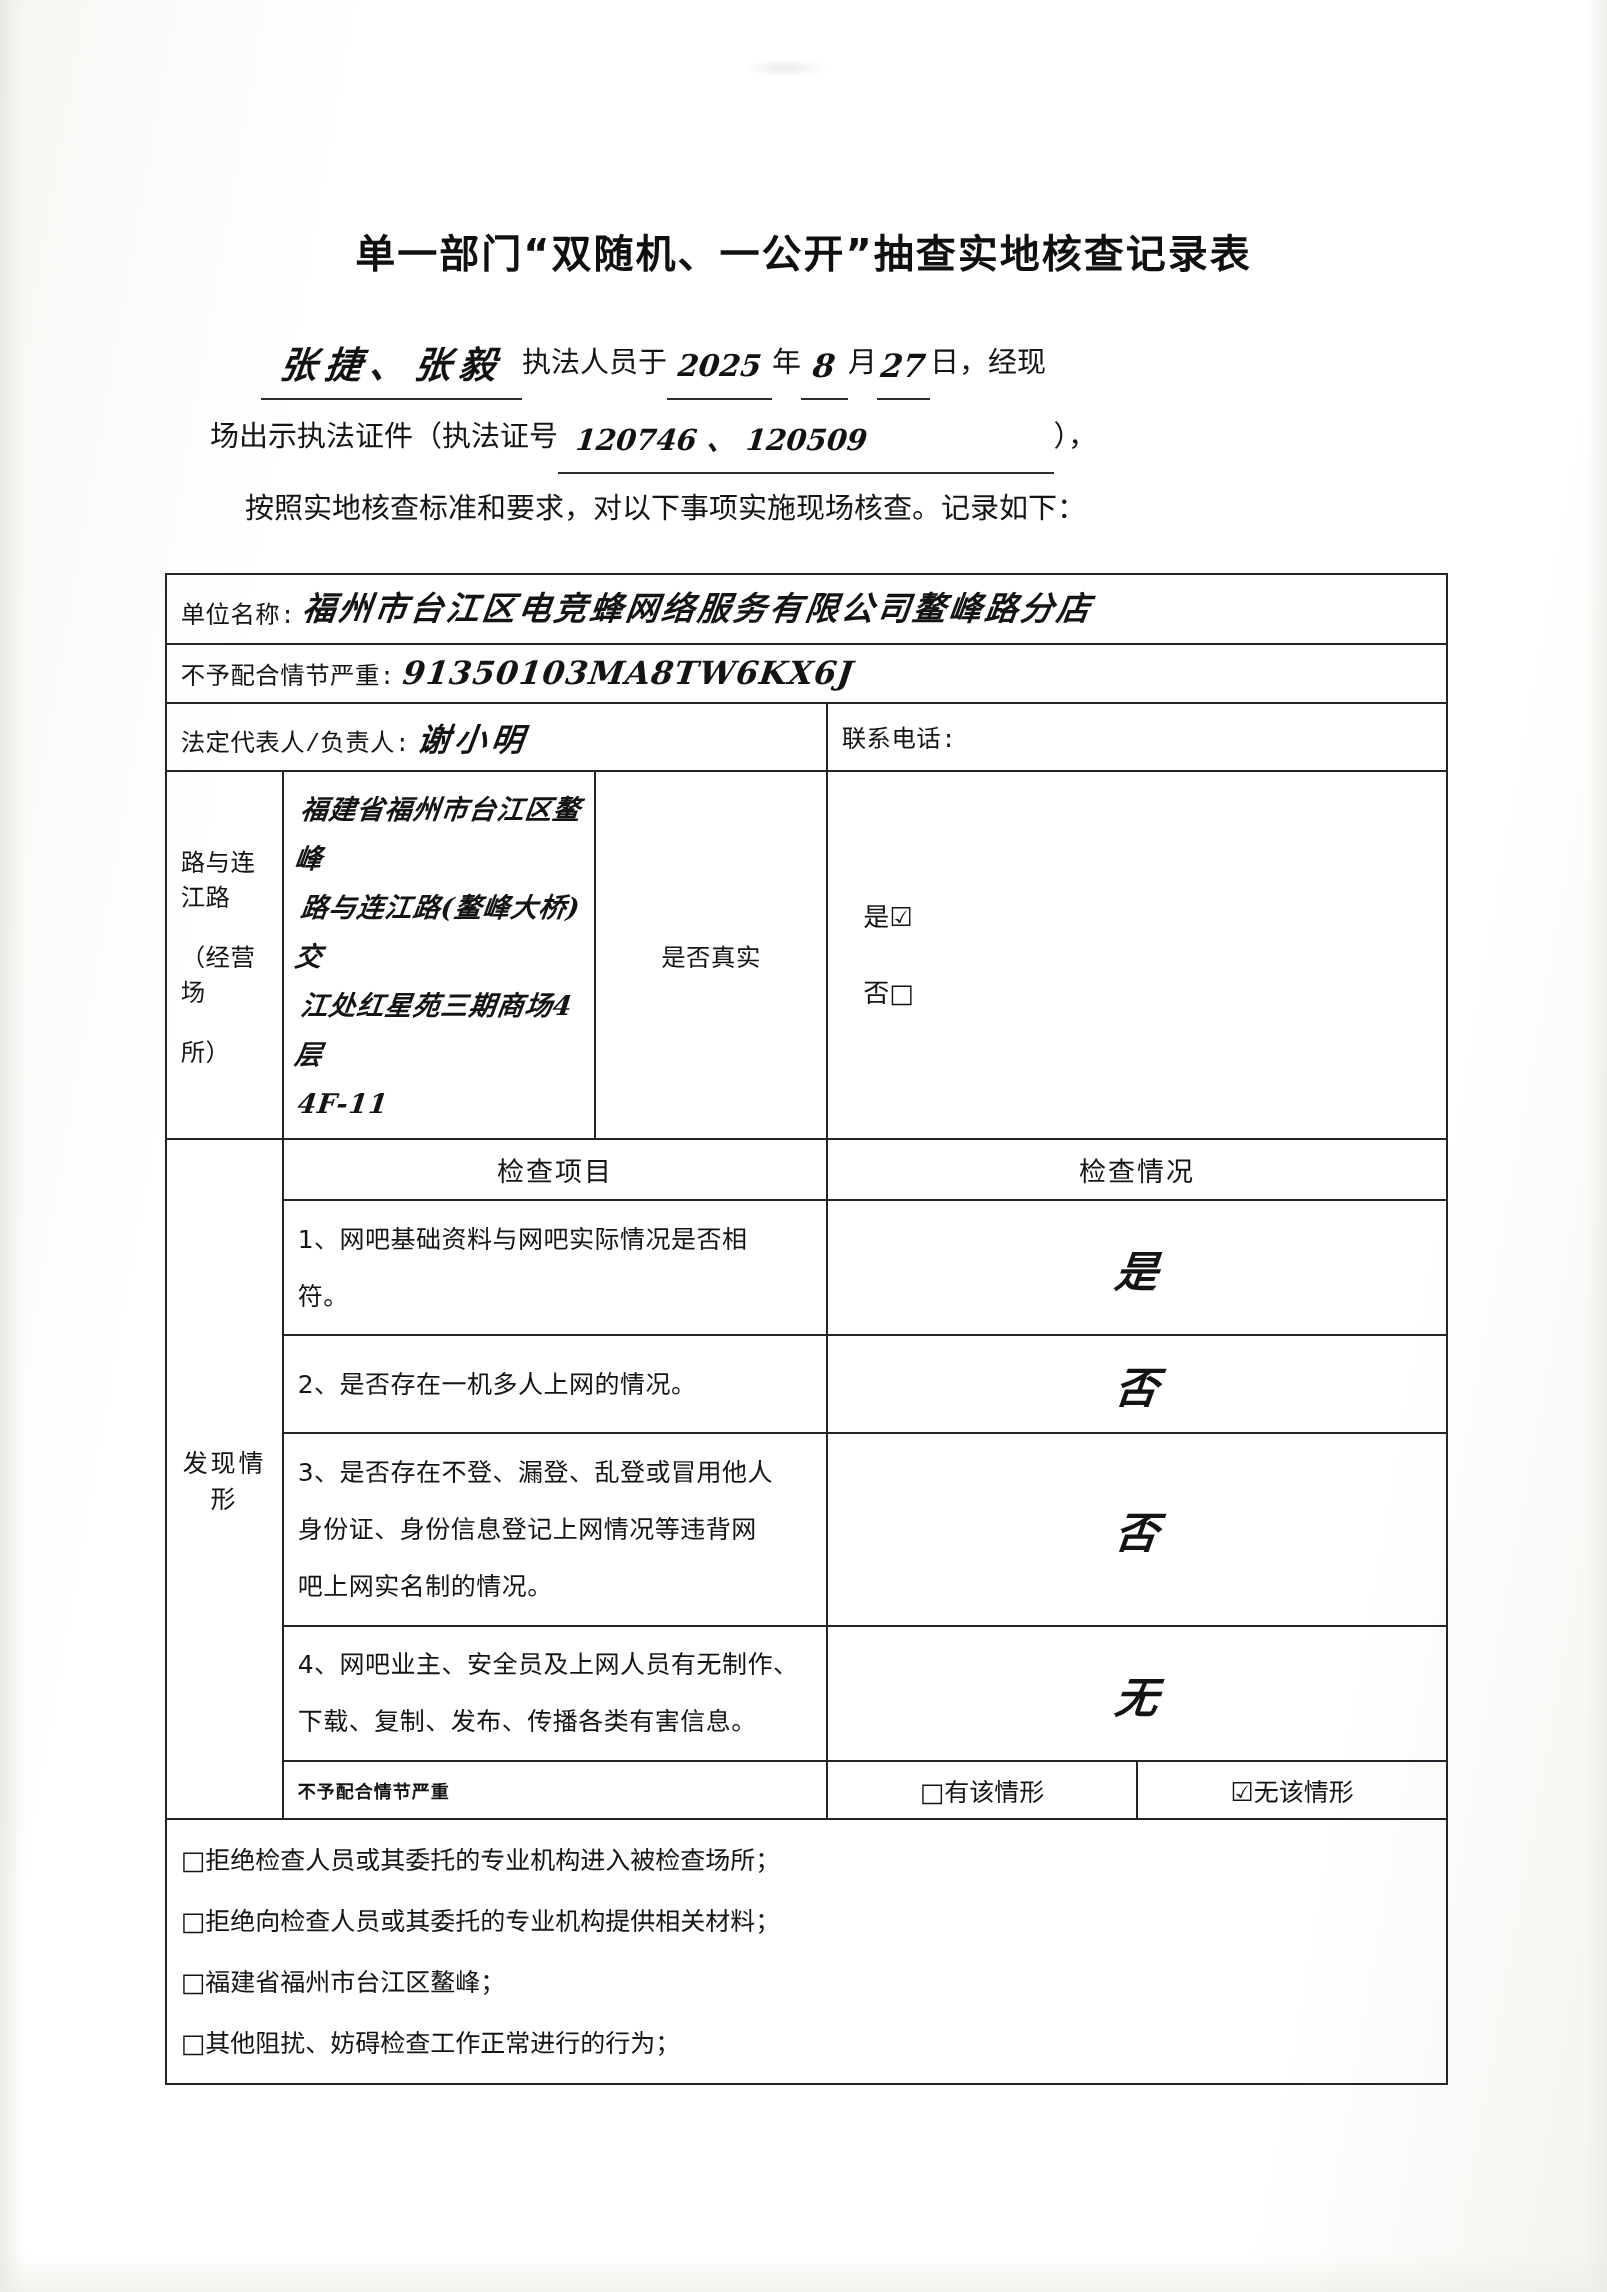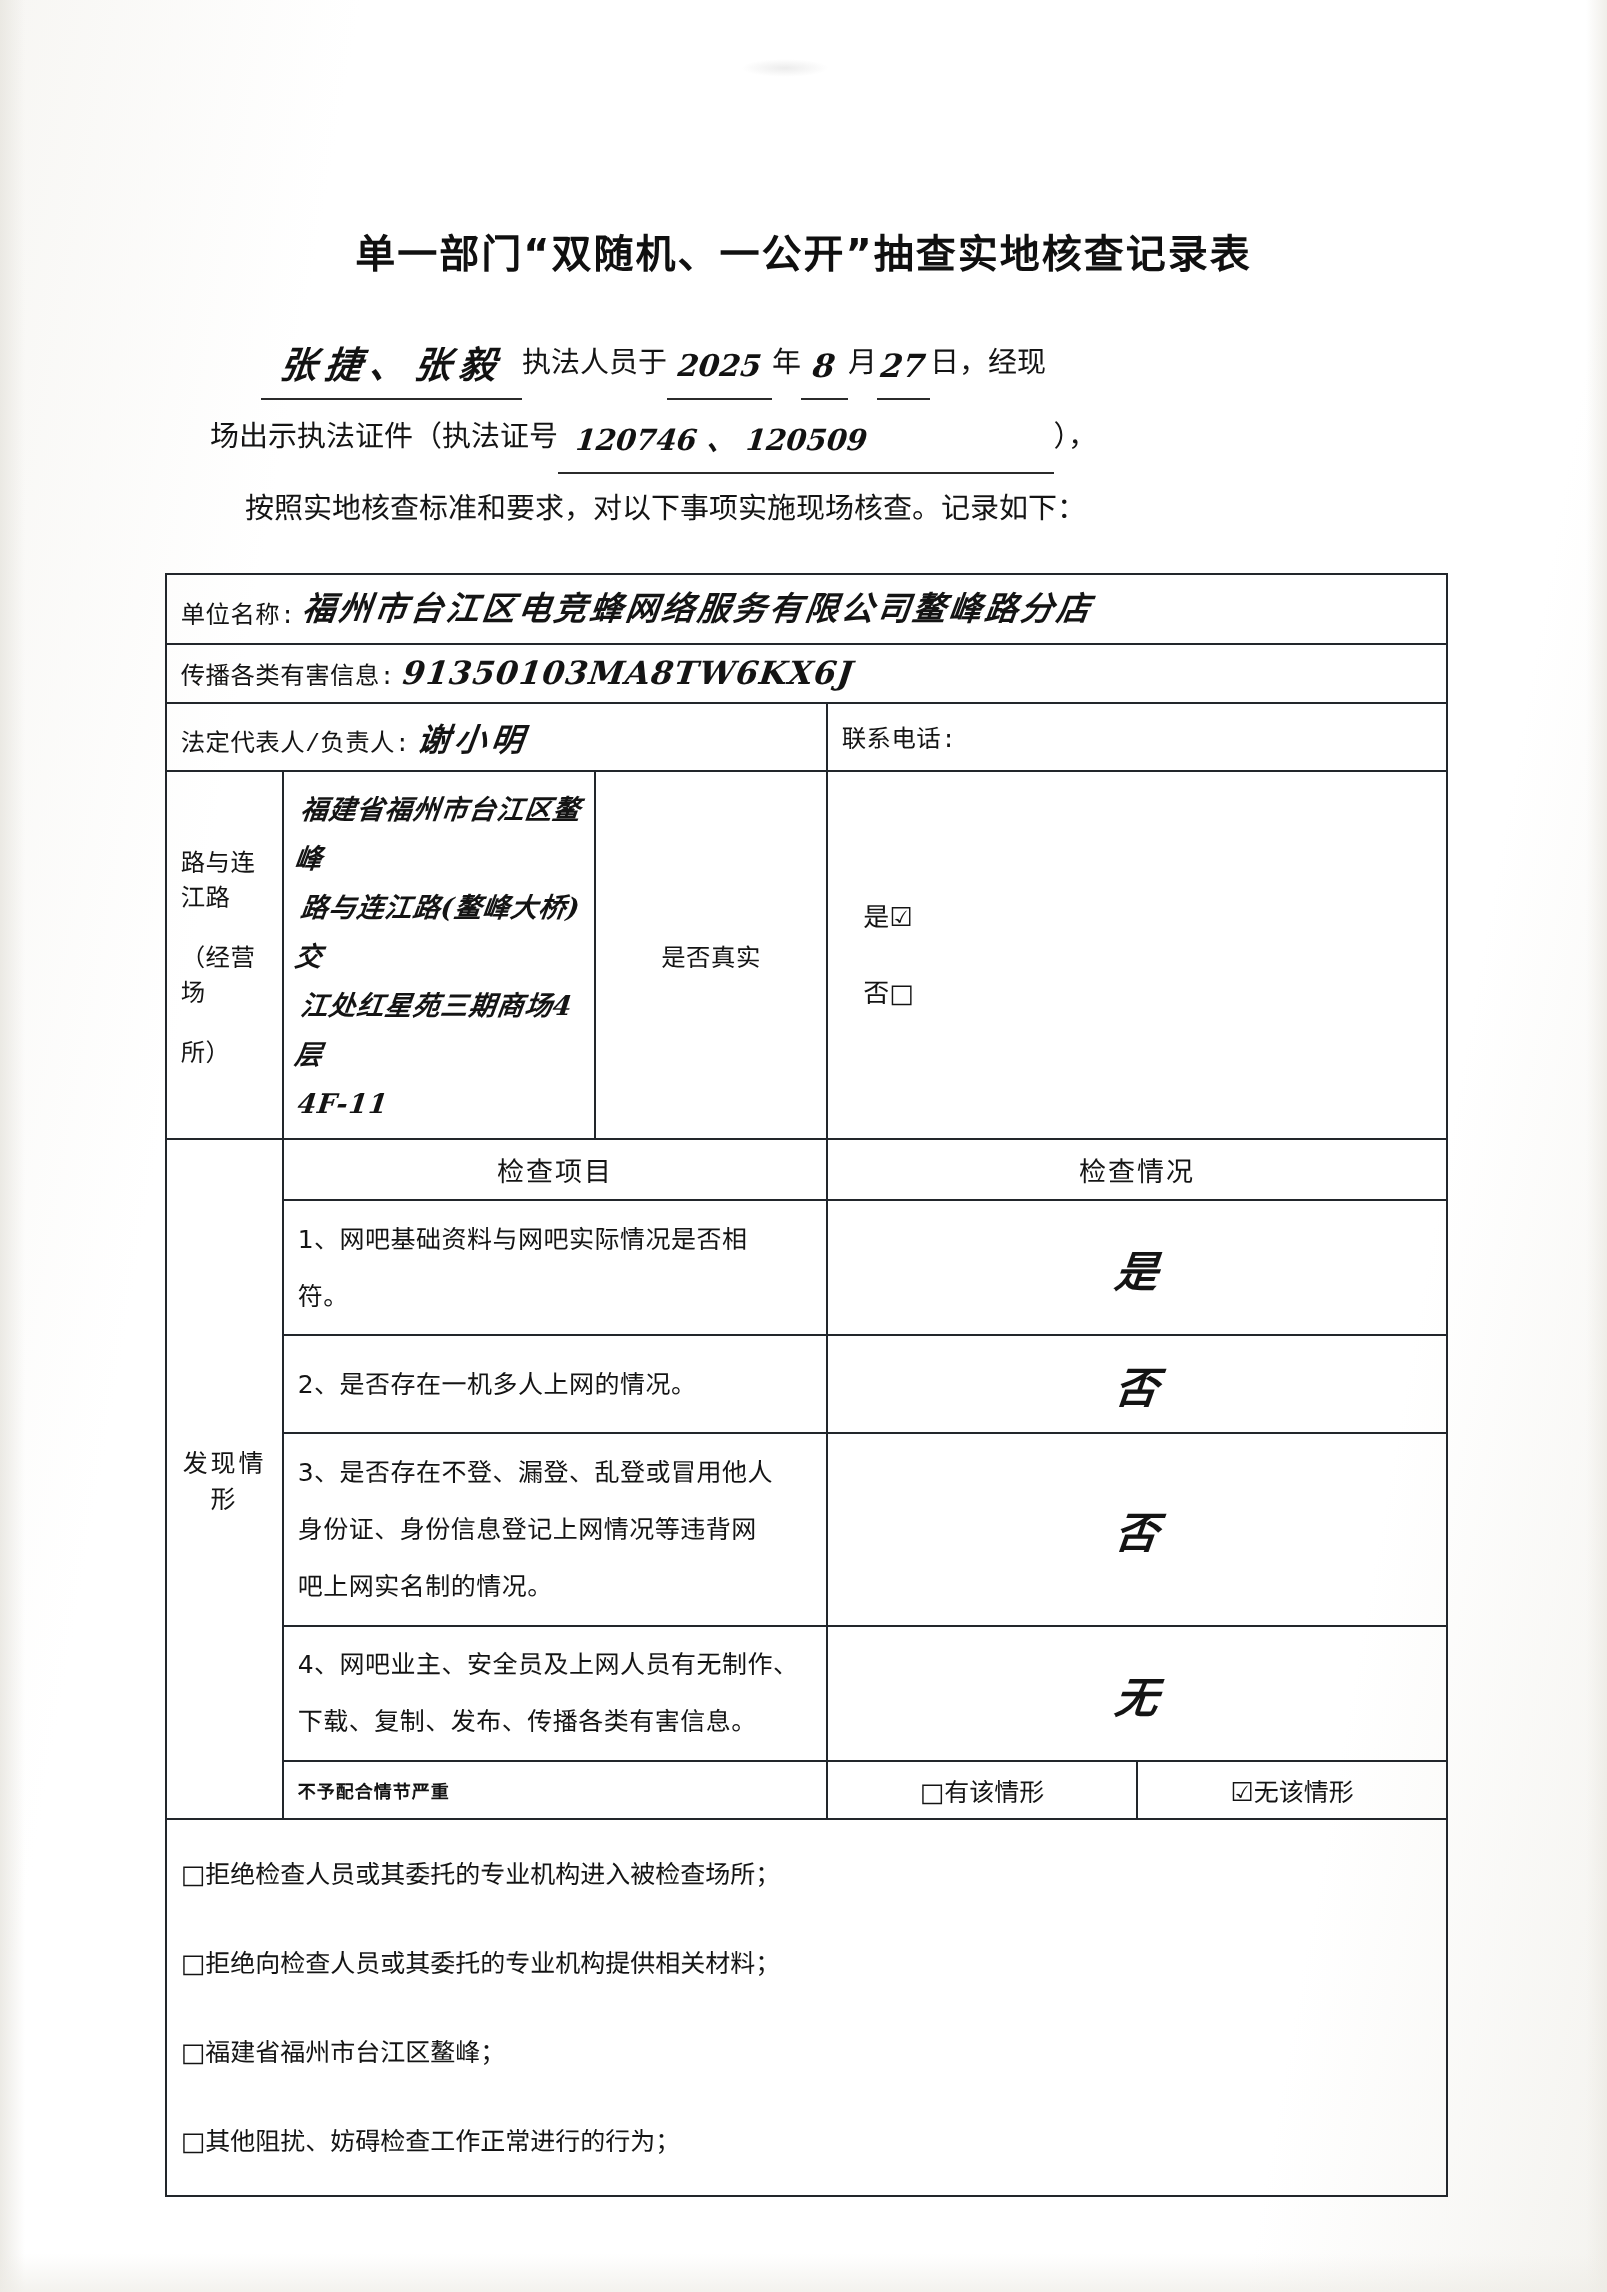"传播各类有害信息:" span.lbl { text: 传播各类有害信息 -> 不予配合情节严重 }
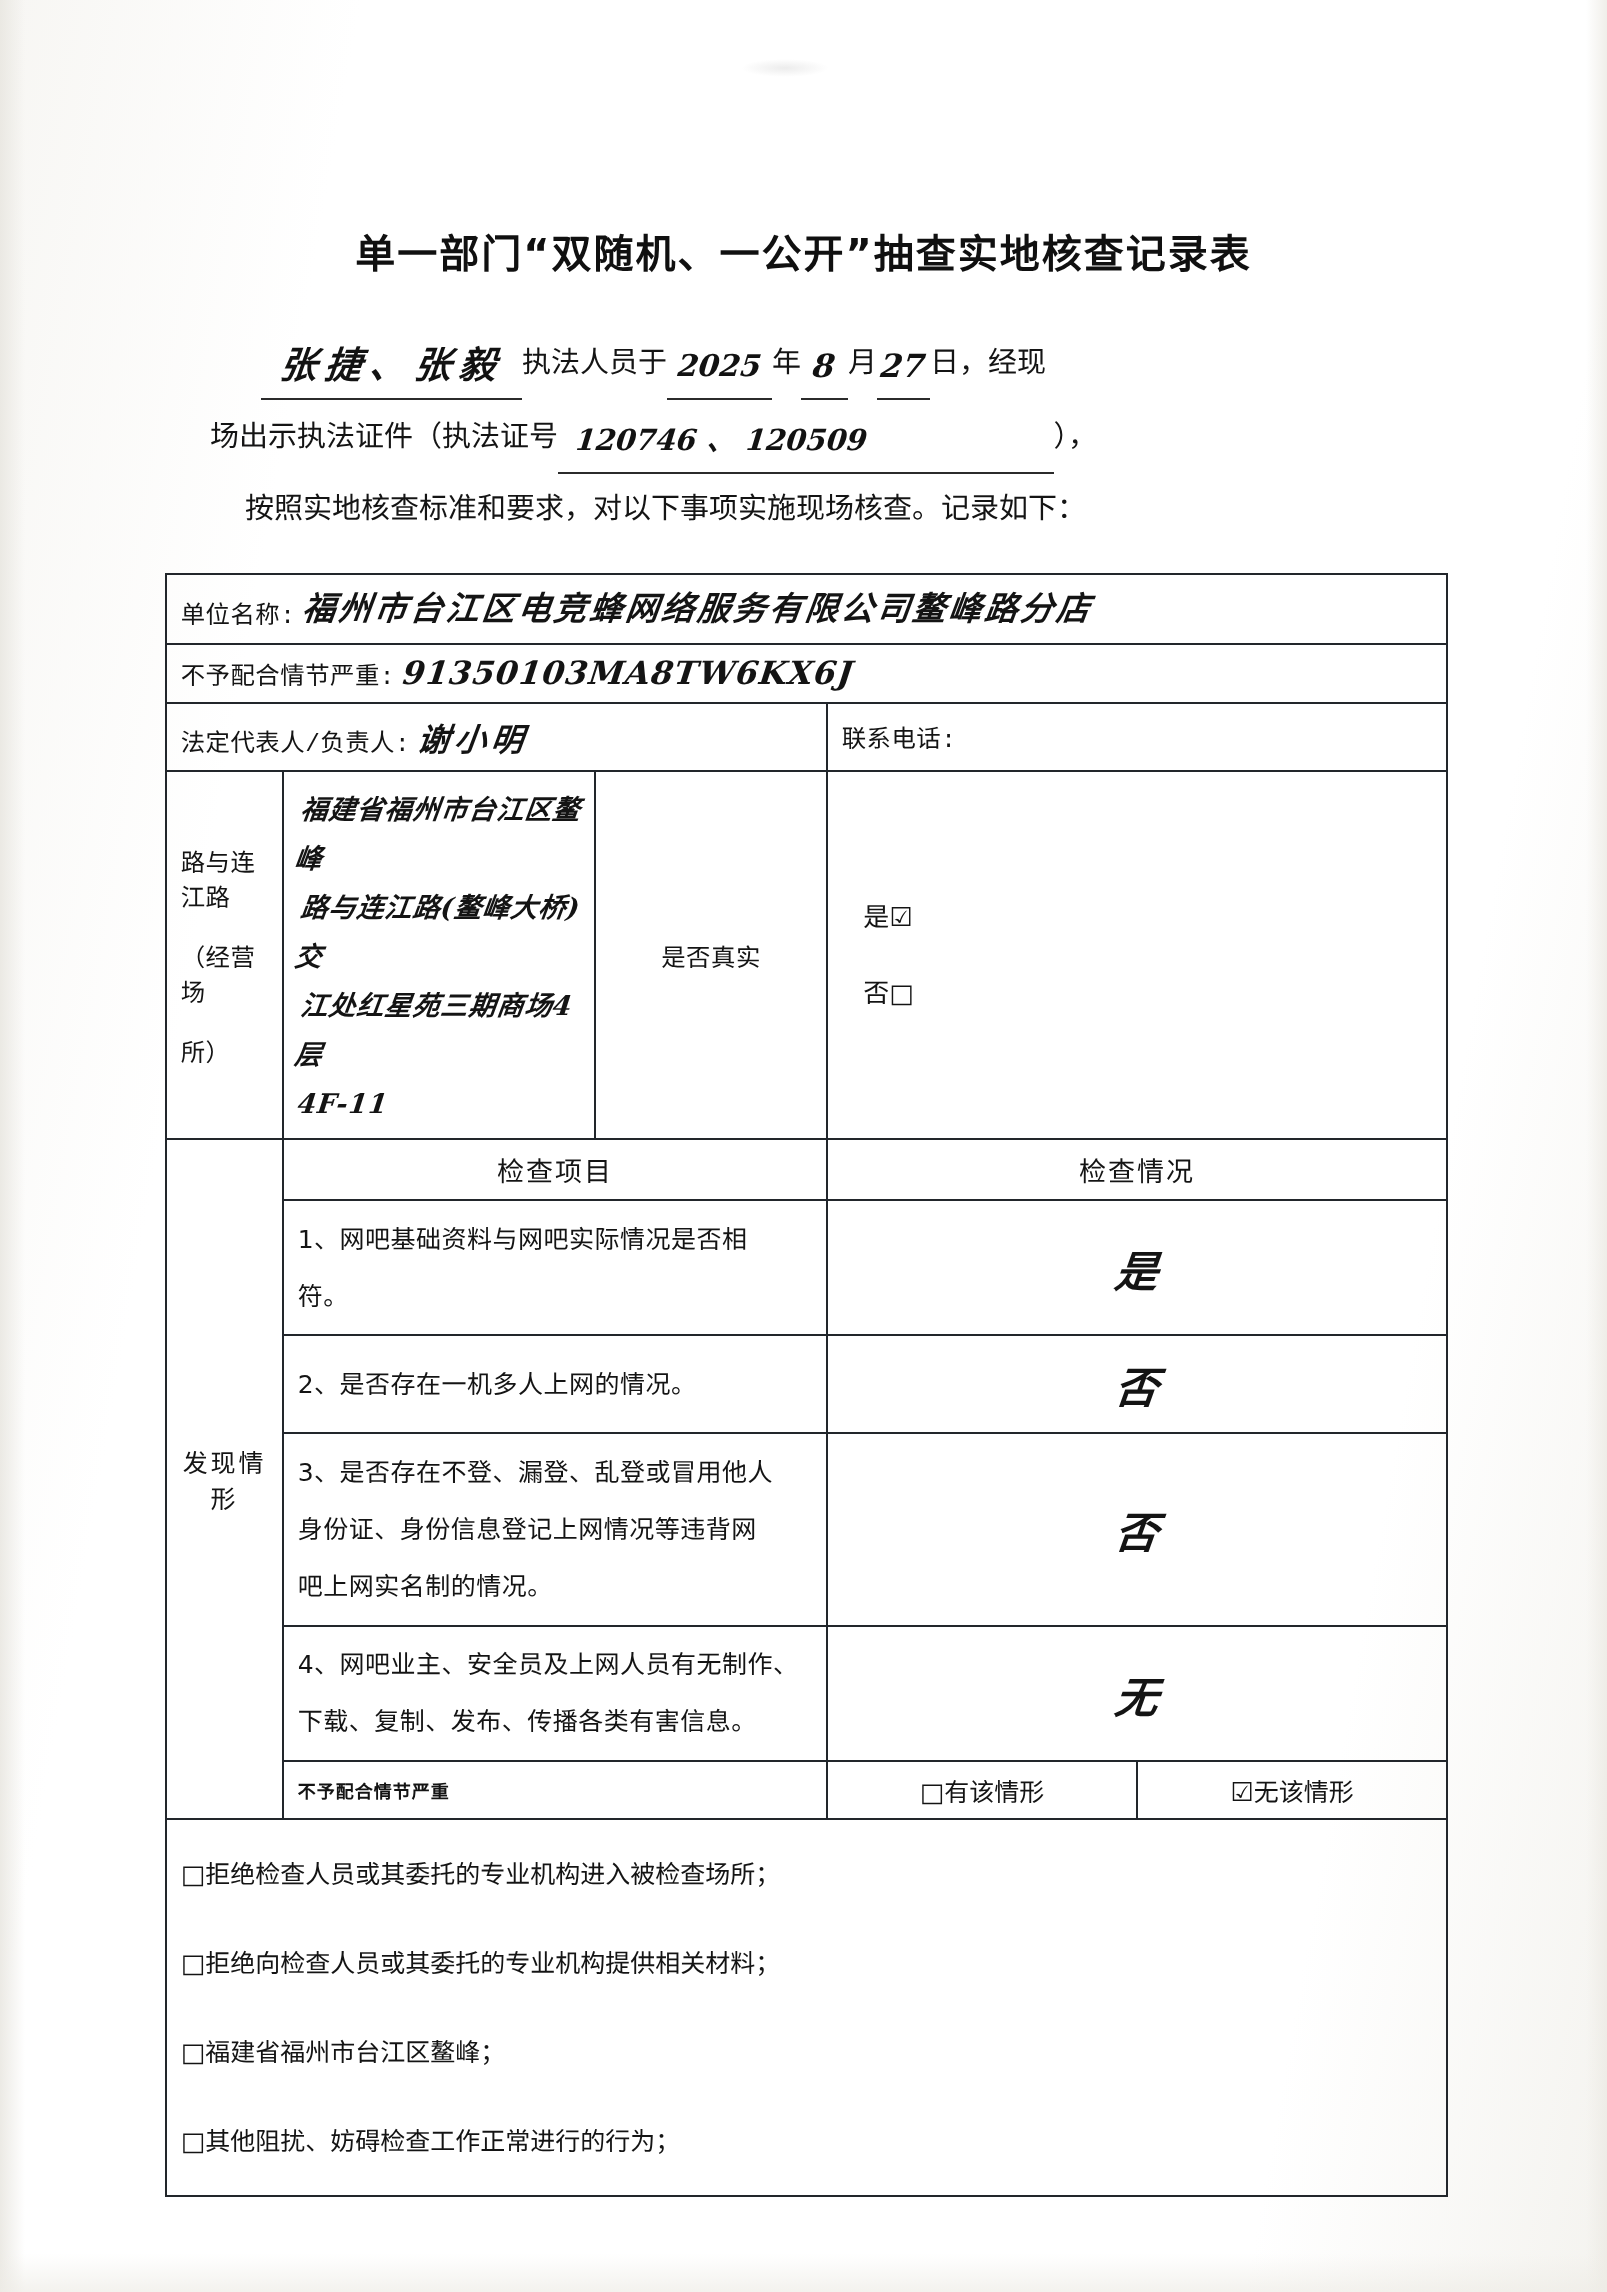"□拒绝检查人员或其委托的专业机构进入被检查场所；" .refuse-list { line-height: 88px -> 60px }
